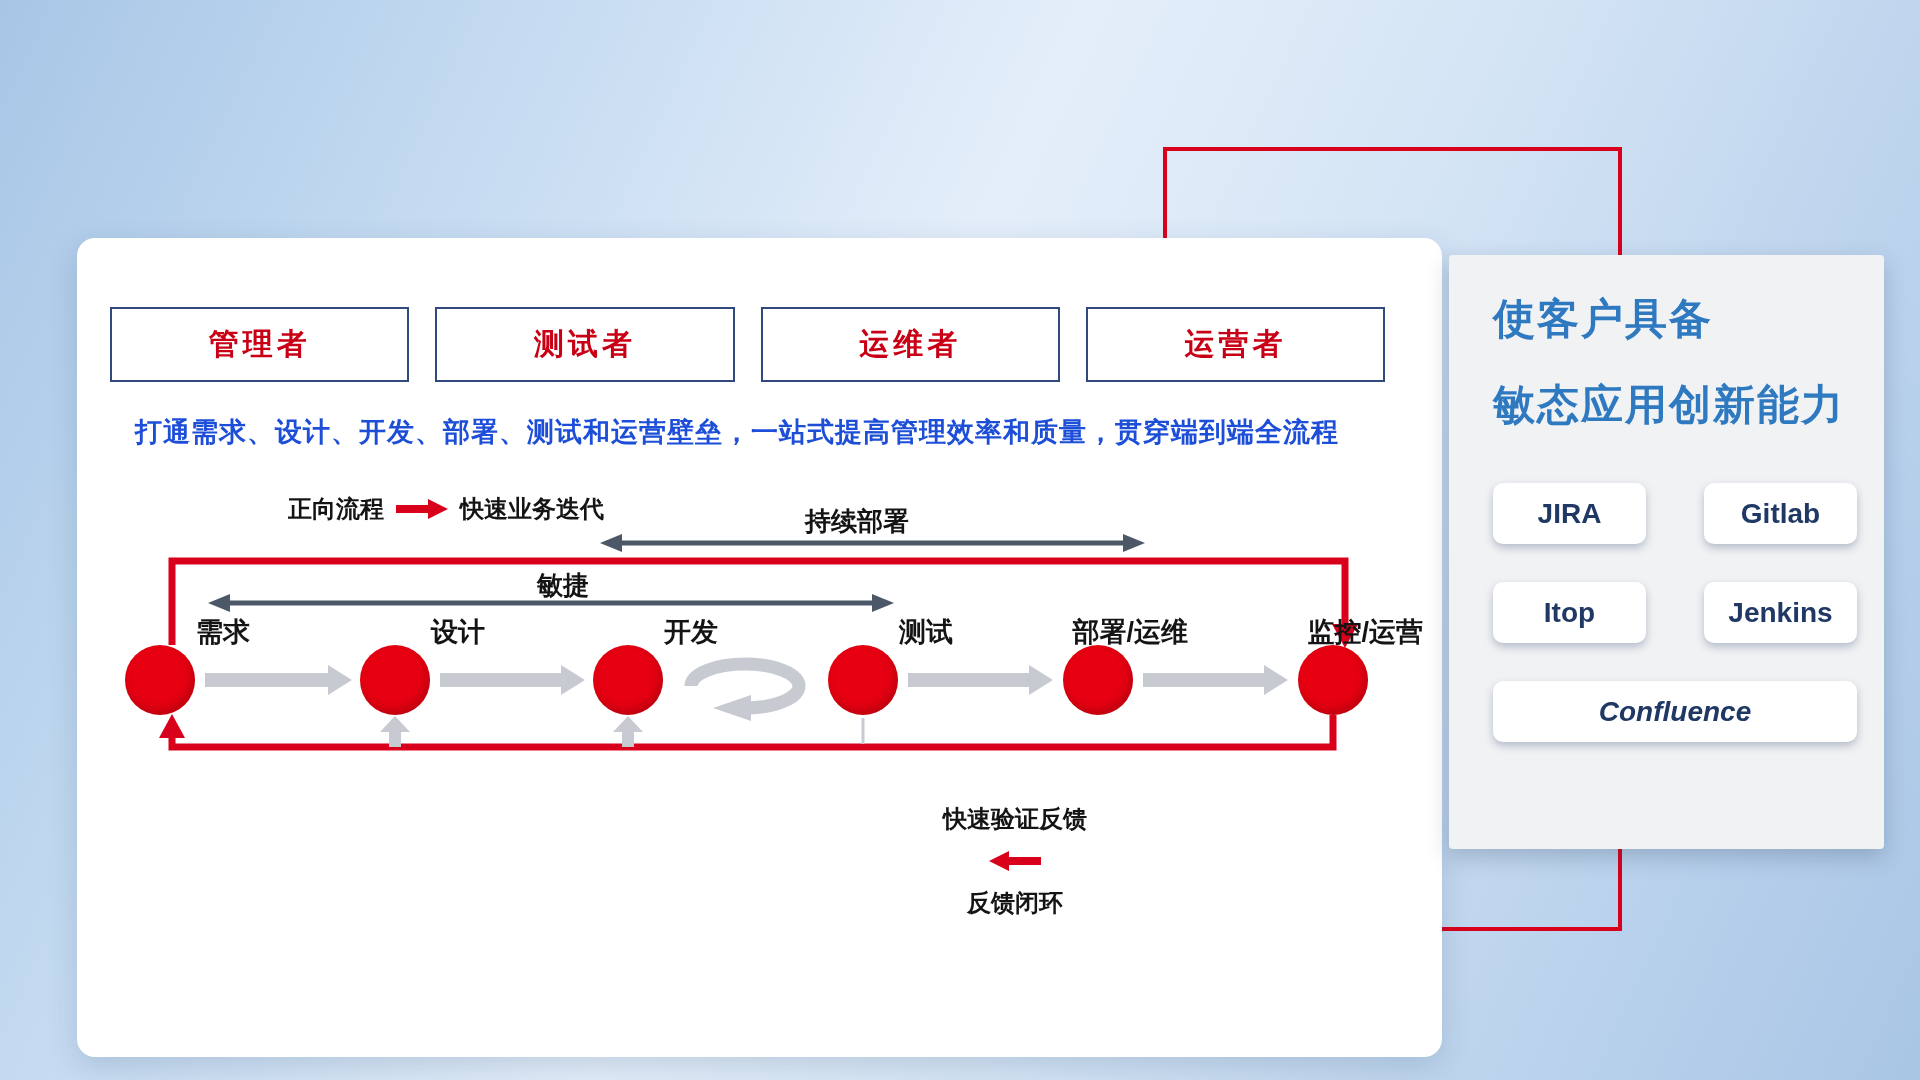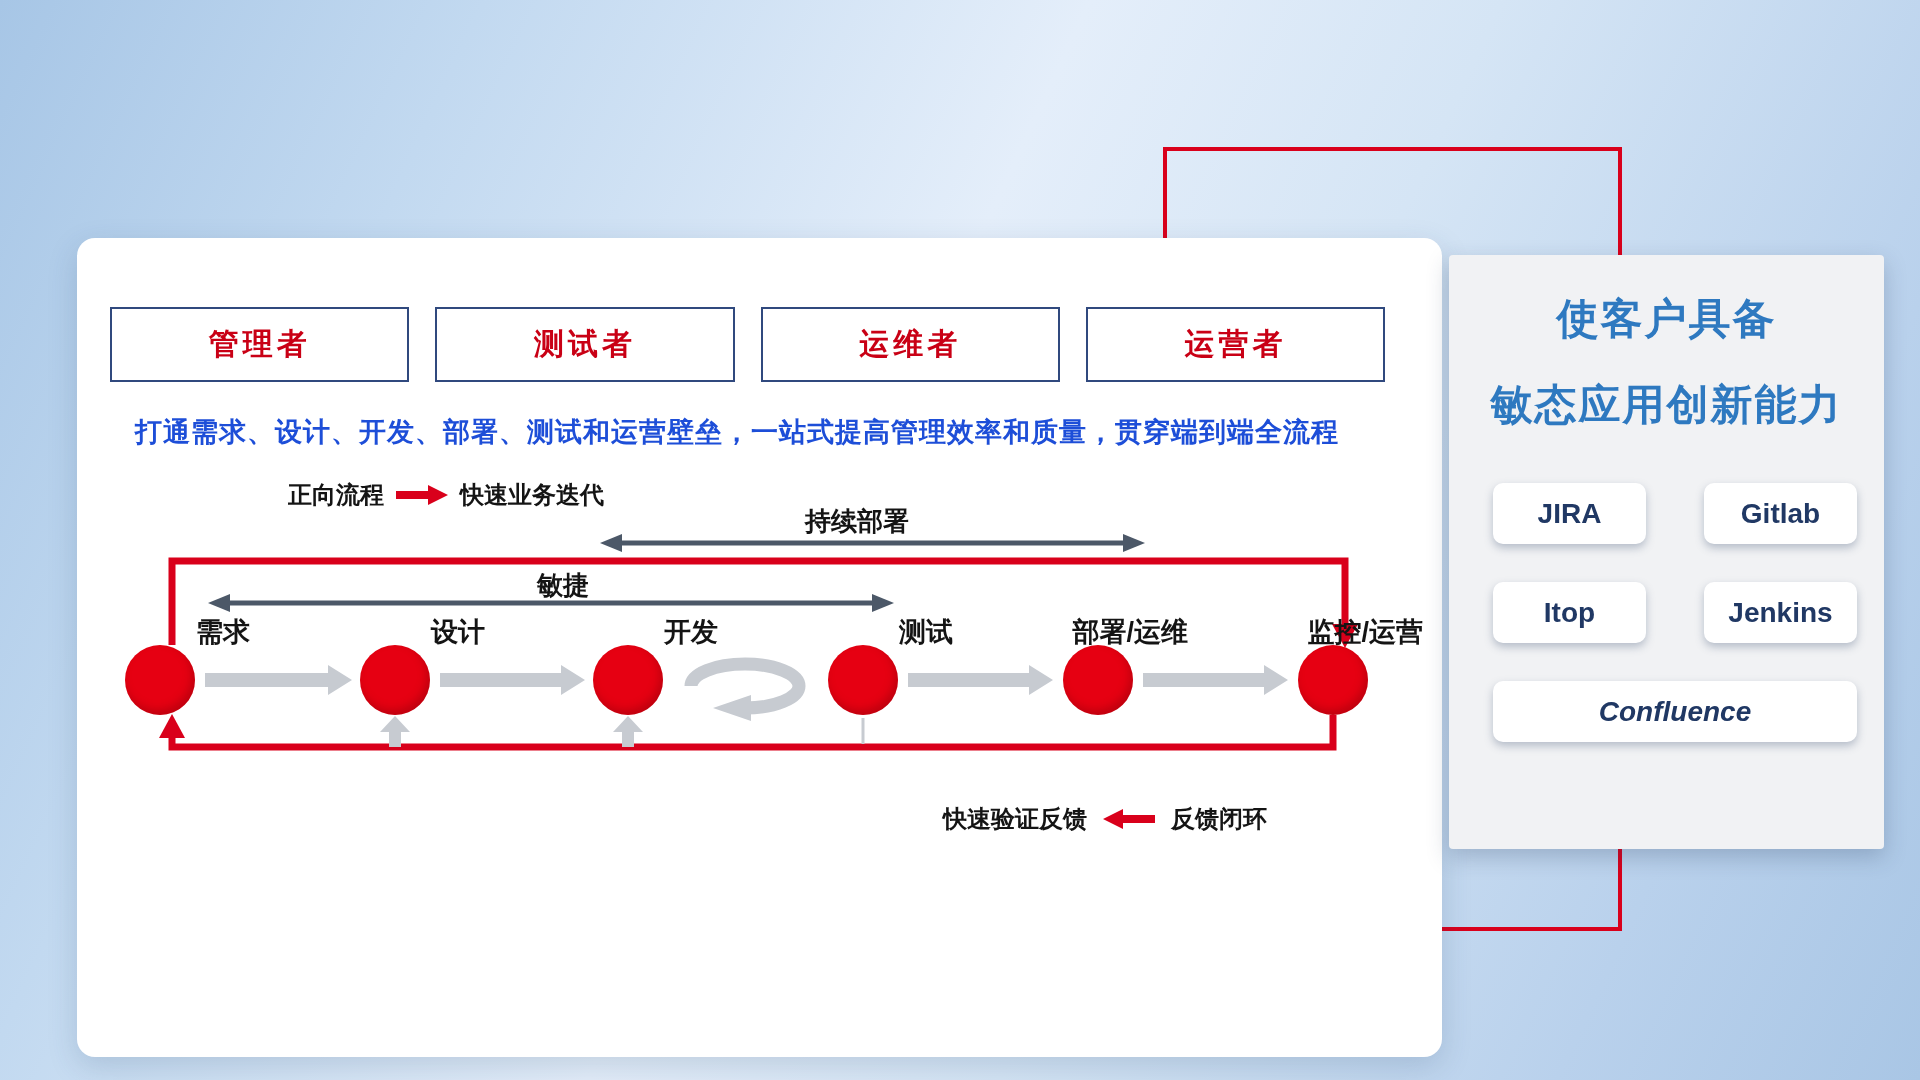"使客户具备" .side-title { padding-left: none -> 44px; text-align: center -> none }
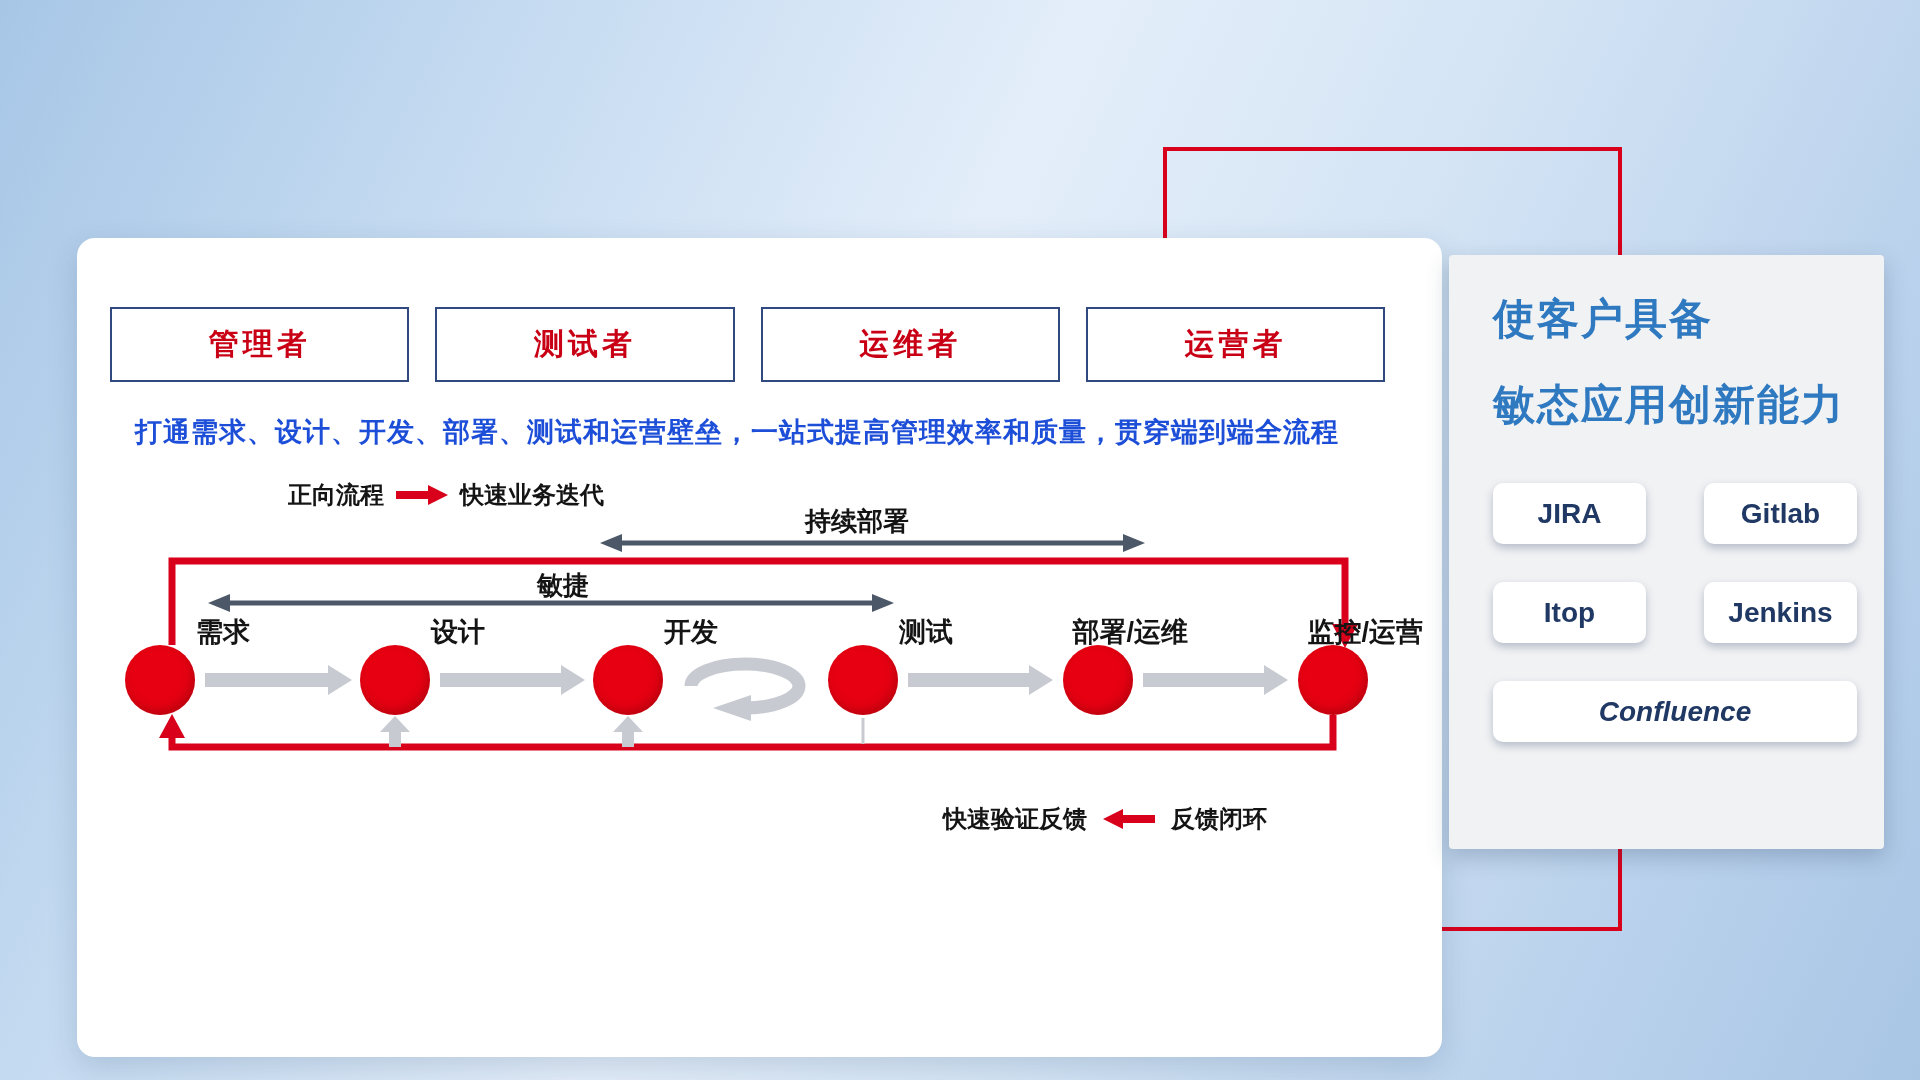"正向流程" .legend-forward { top: 241px -> 255px }
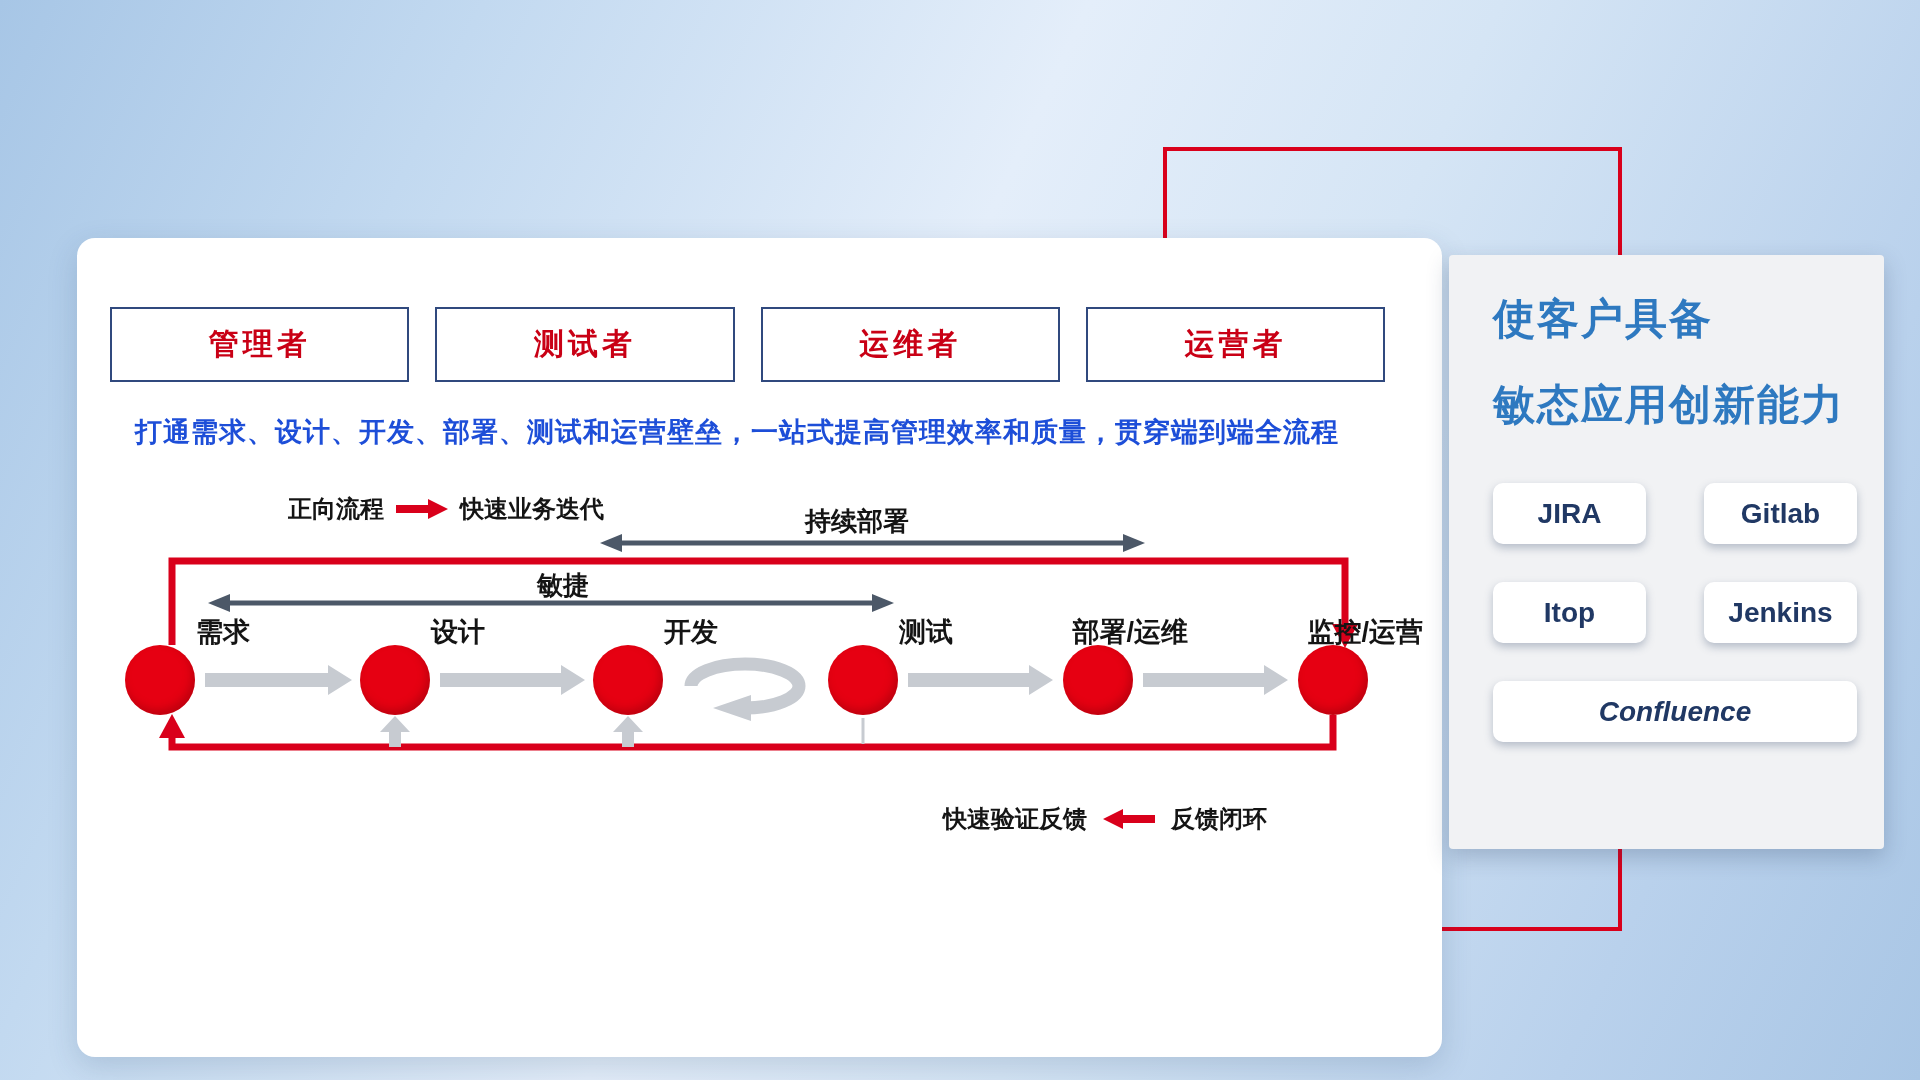"快速验证反馈" .legend-feedback { flex-direction: none -> column }
